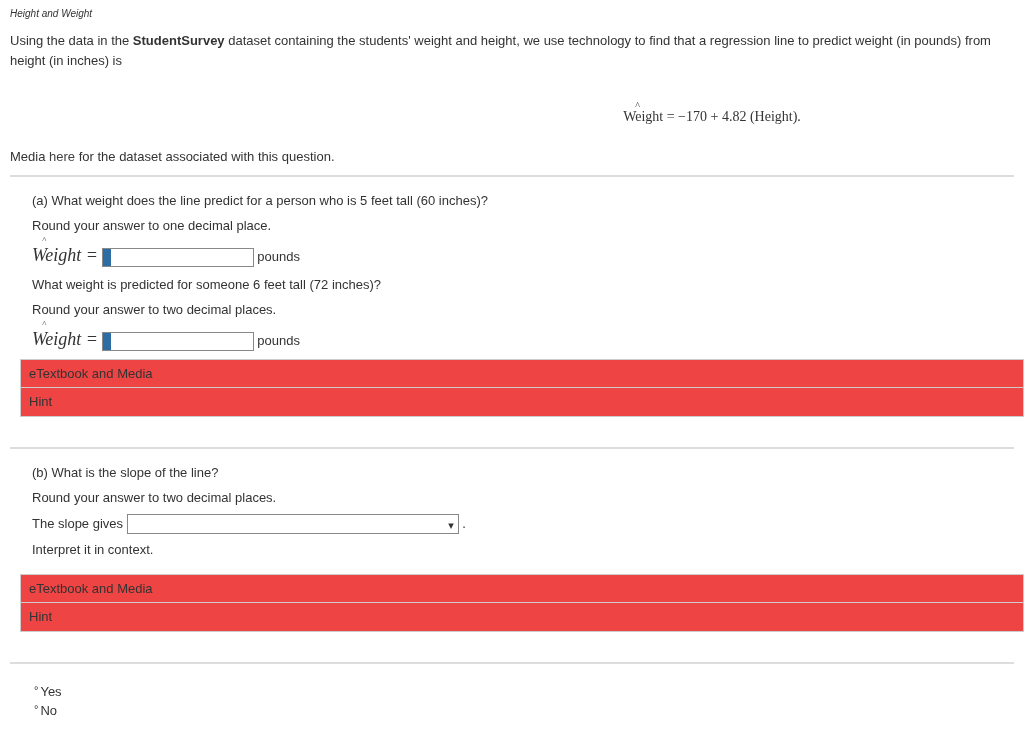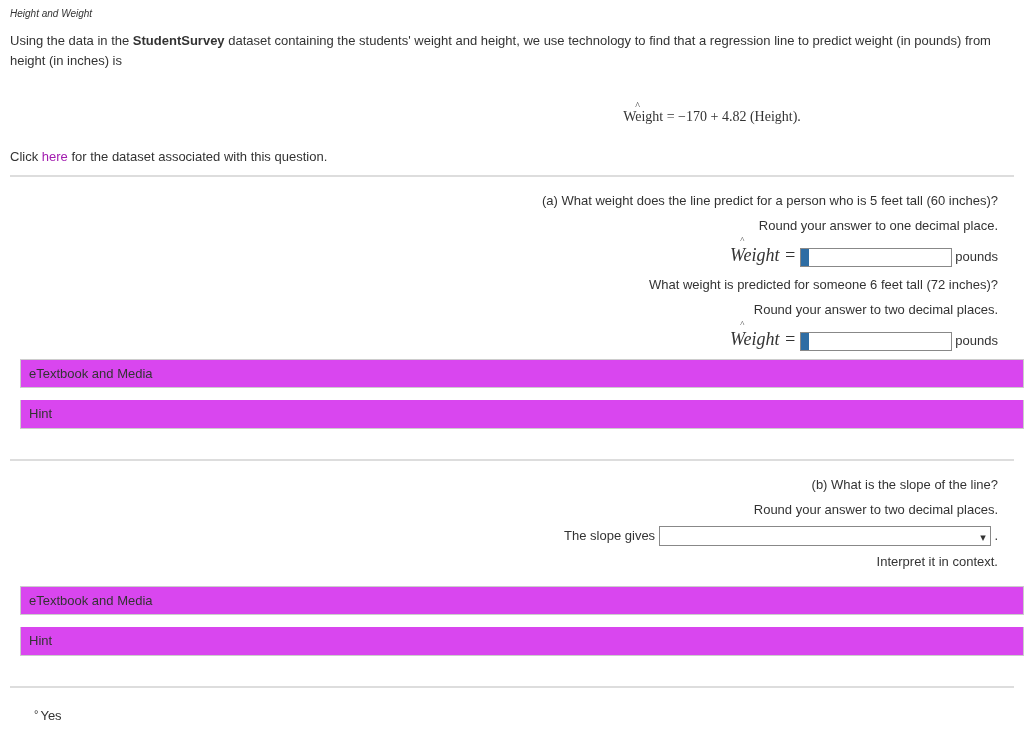"Click" span { text: Click -> Media }
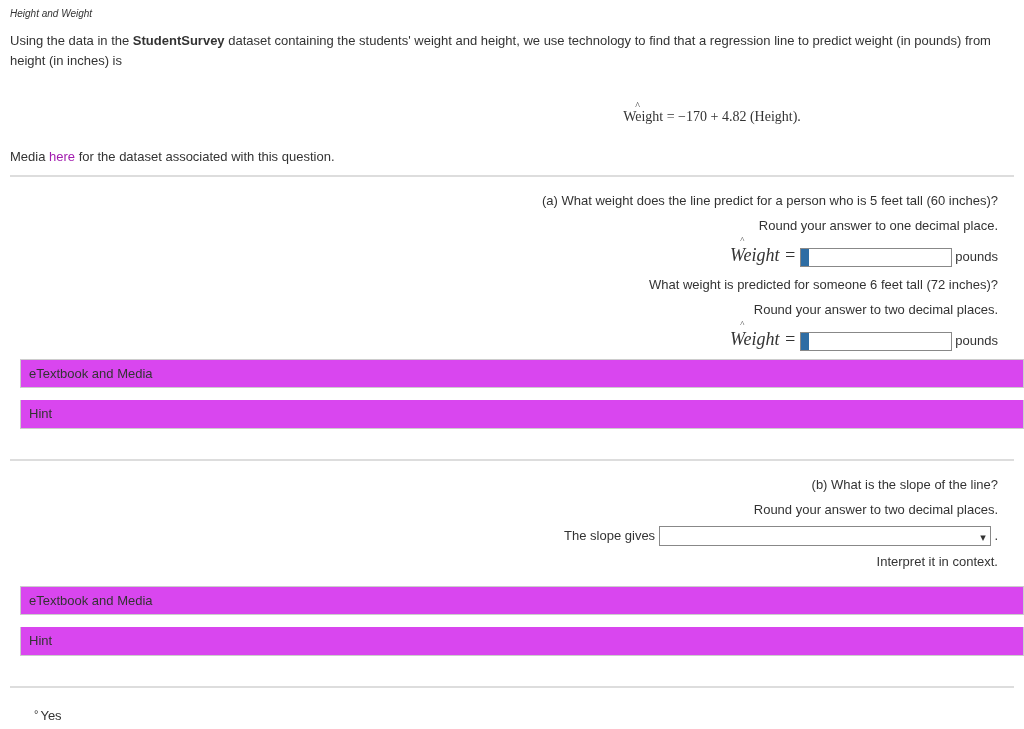"here" .link { color: #a21caf -> #404040 }
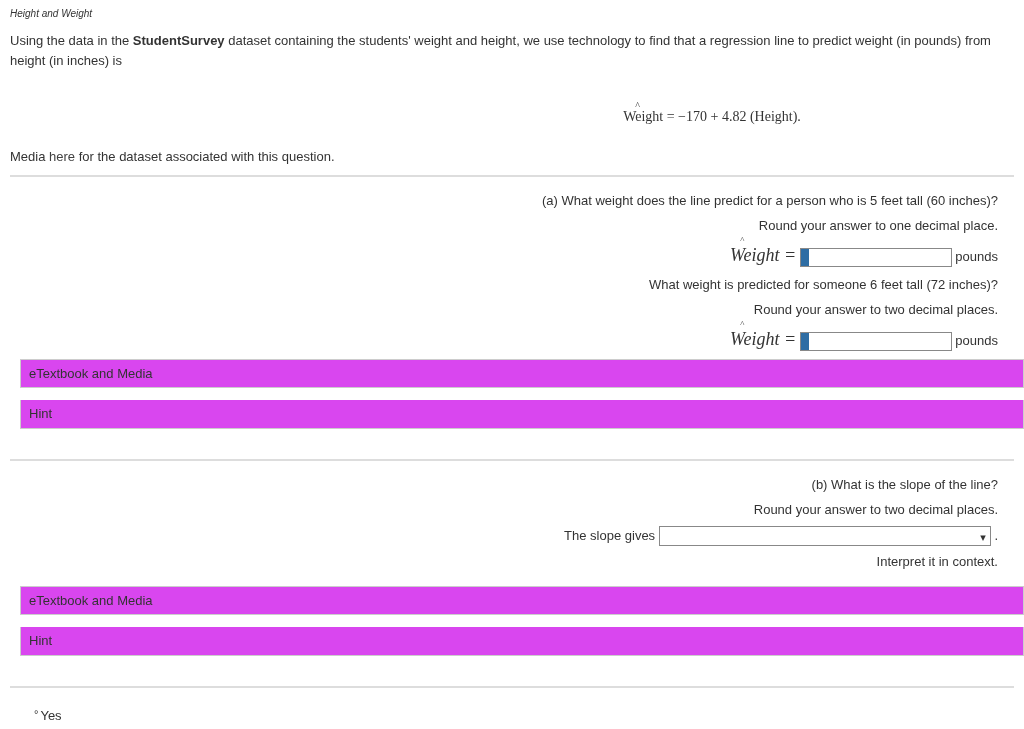"(a) What weight does the" .question-row { margin: 6px 16px -> 6px 8px; text-align: right -> none }
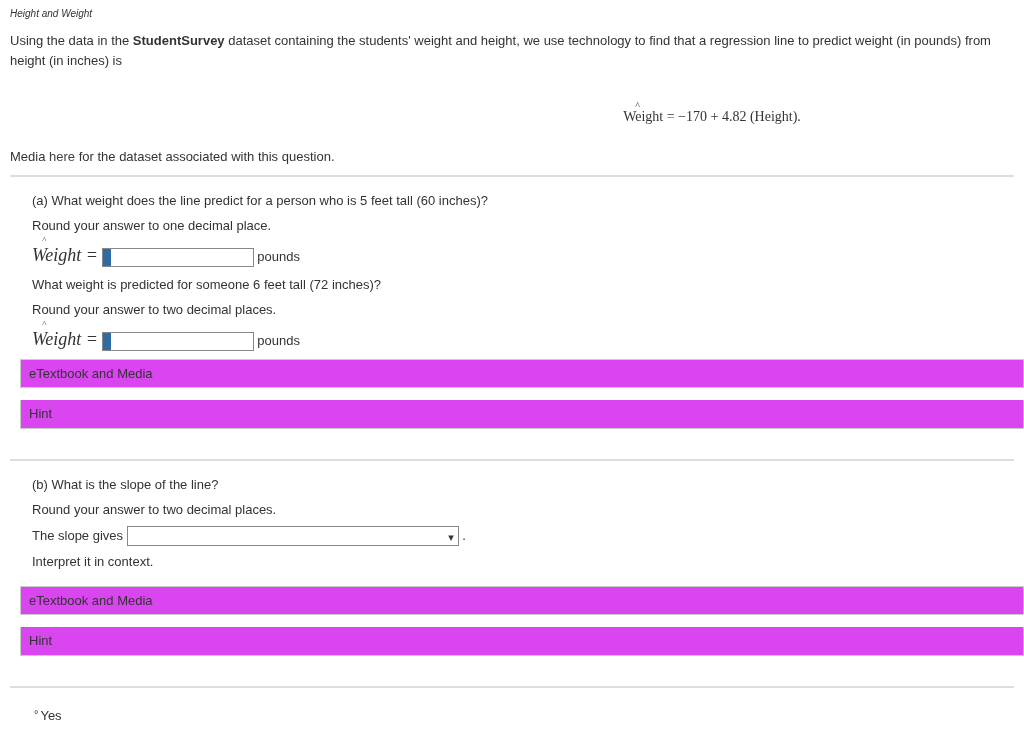"eTextbook and Media" .accordion { background: #d946ef -> #ef4444 }
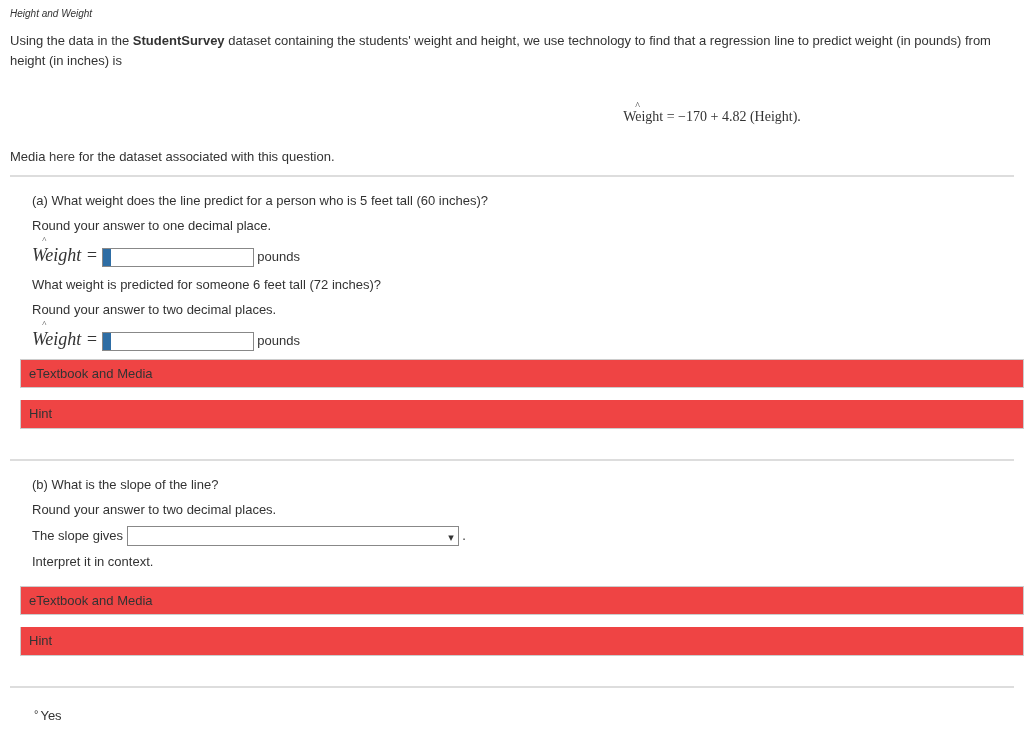"Hint" .accordion + .accordion { margin-top: 12px -> 0 }
